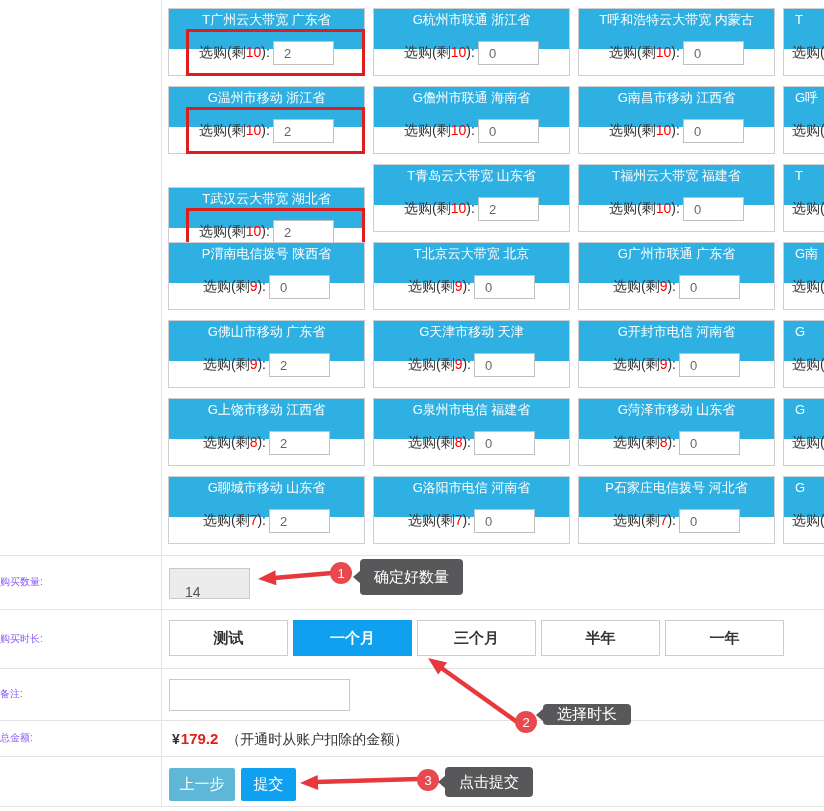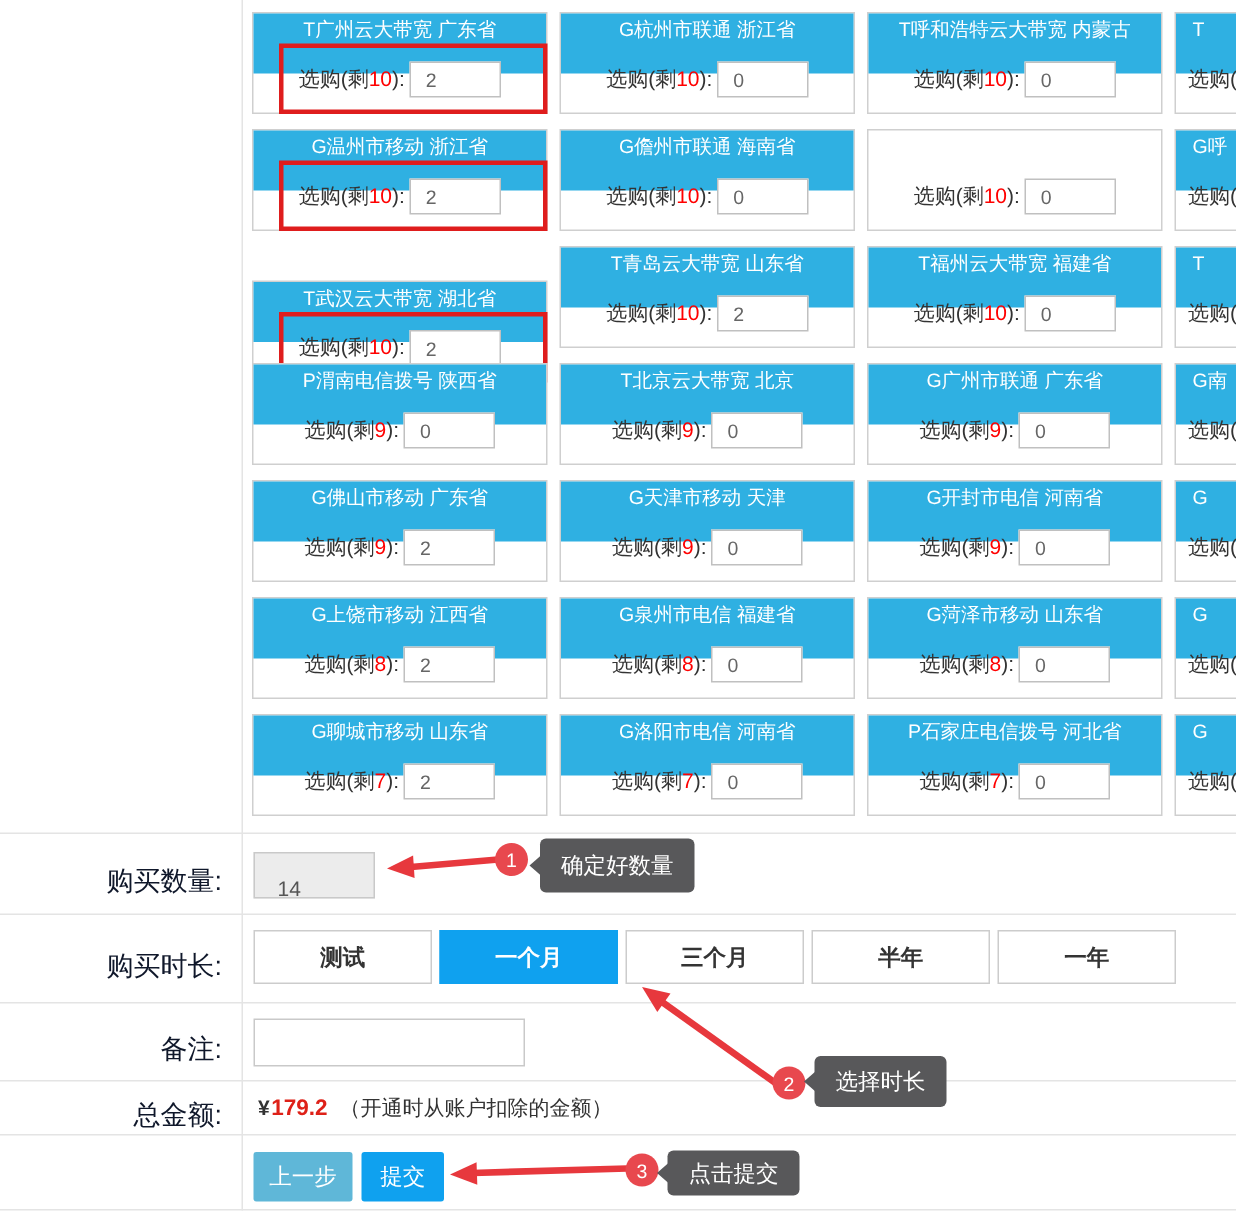"G南昌市移动 江西省" div.card-header { html: none -> <div>G南昌市移动 江西省</div> }
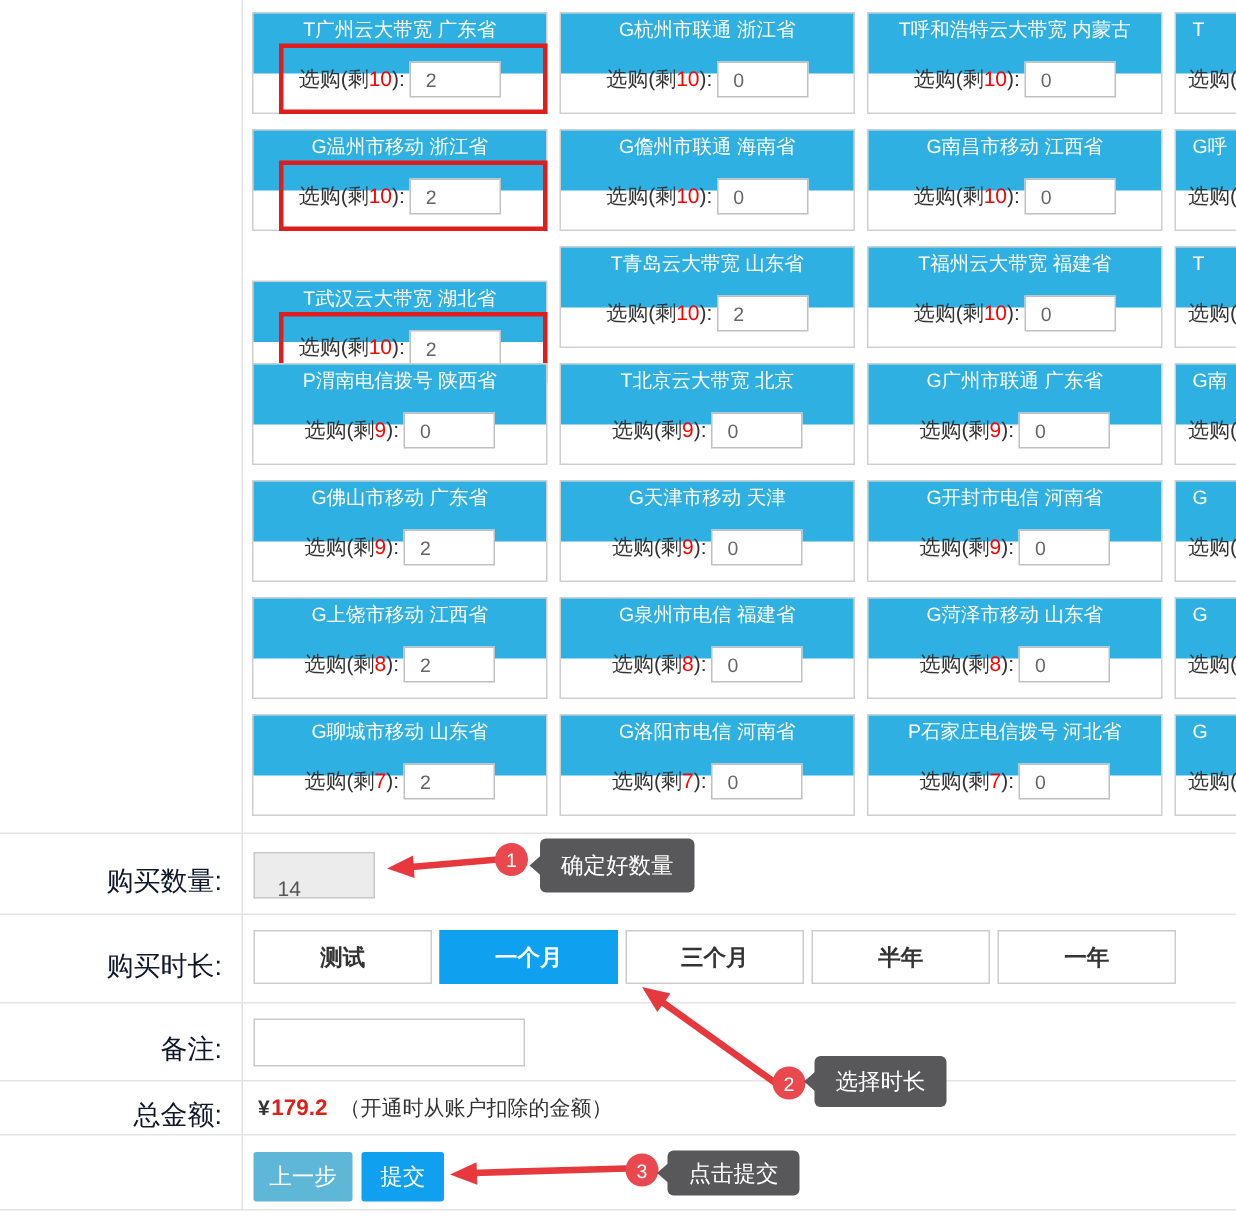"购买数量:" .form-label { color: #0f172a -> #8b5cf6; font-size: 18px -> 10px; text-align: right -> left }
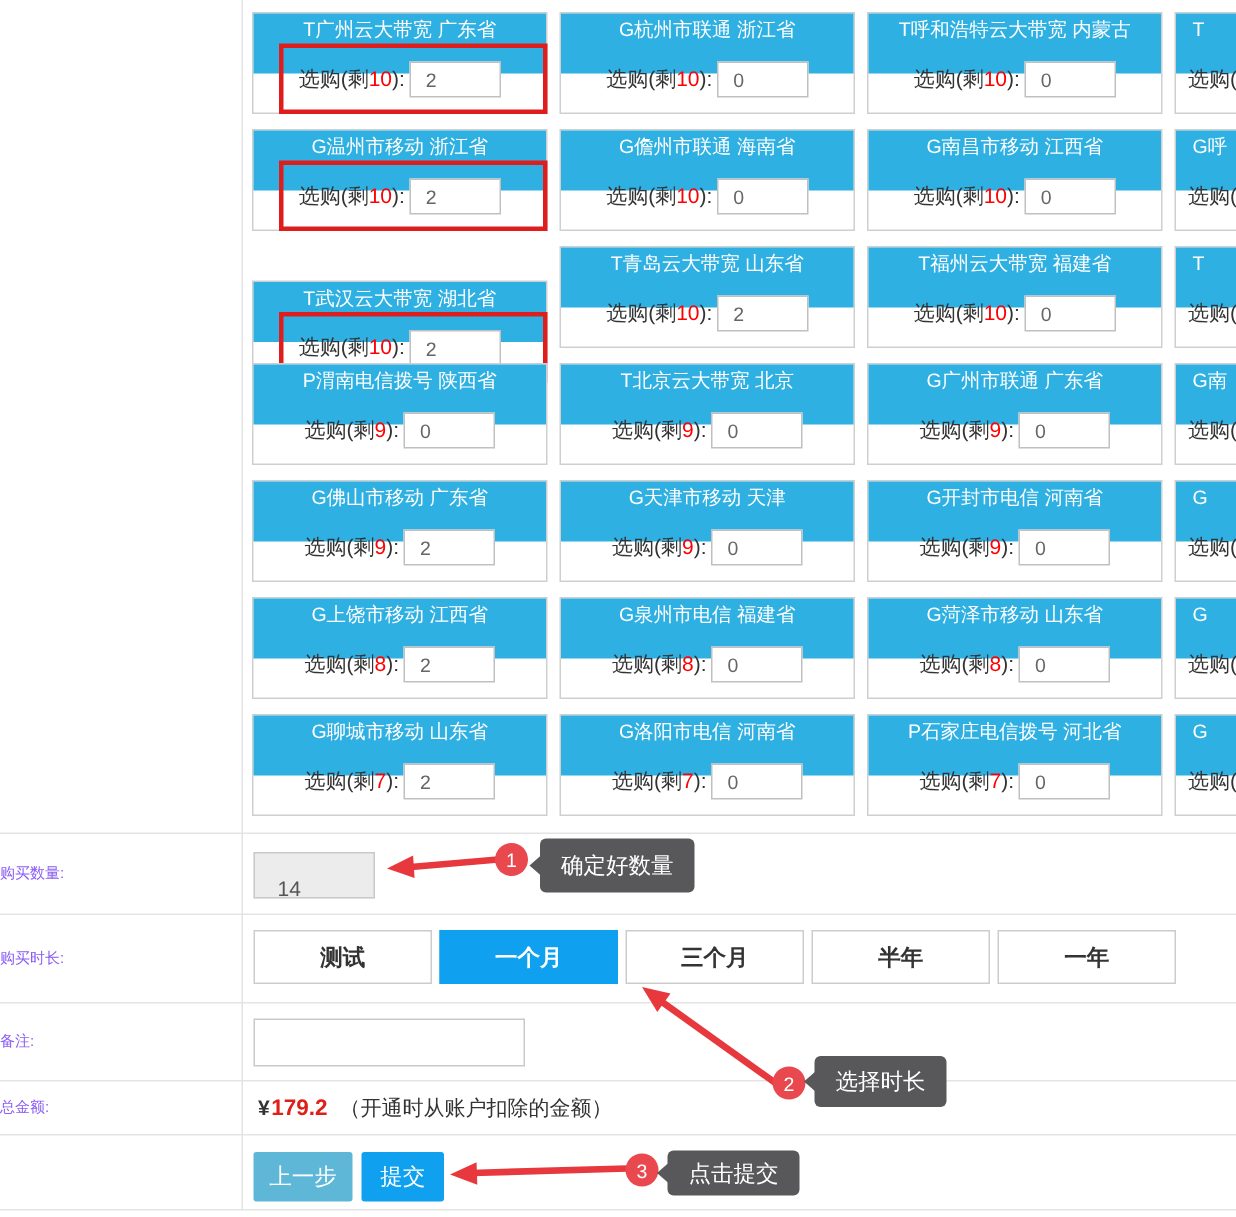"选择时长" div.tip { height: 34px -> 21px }
